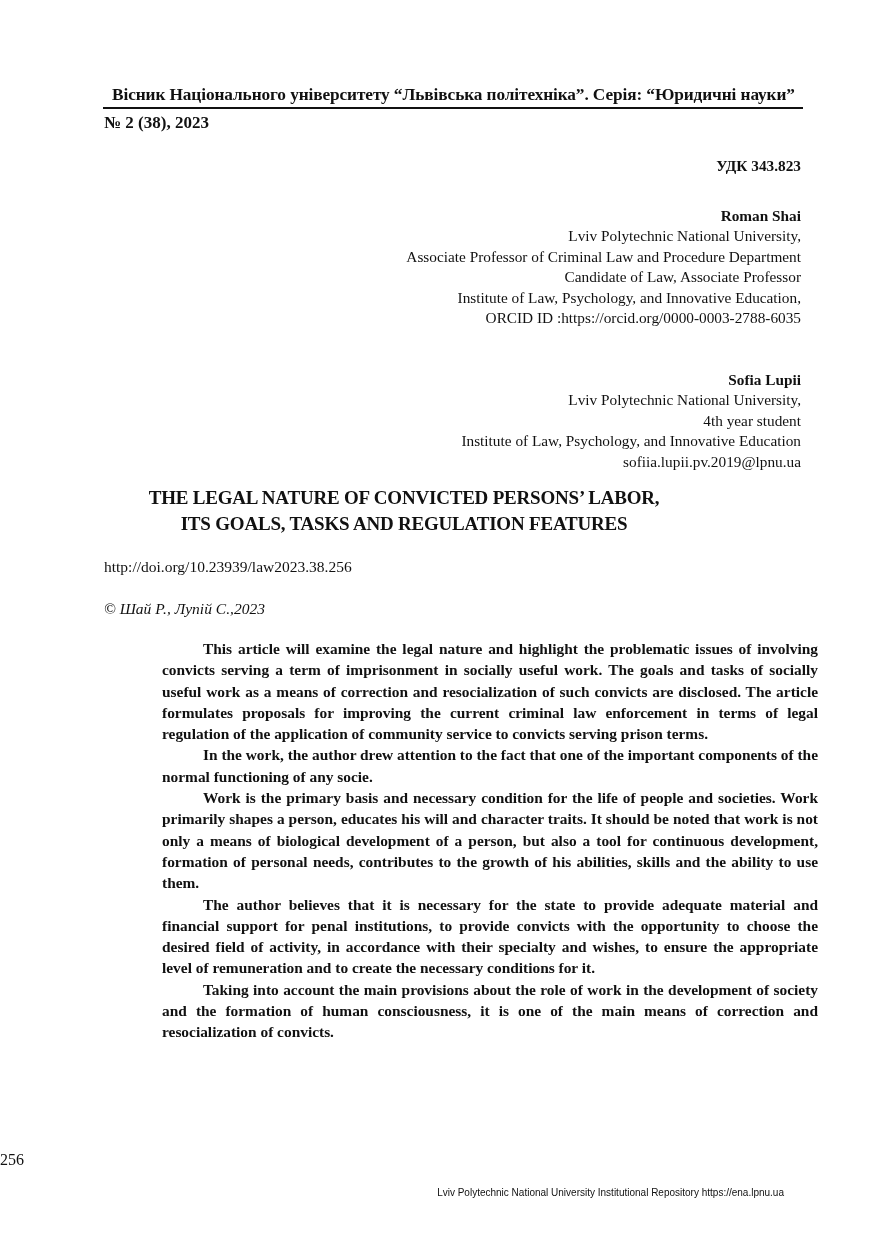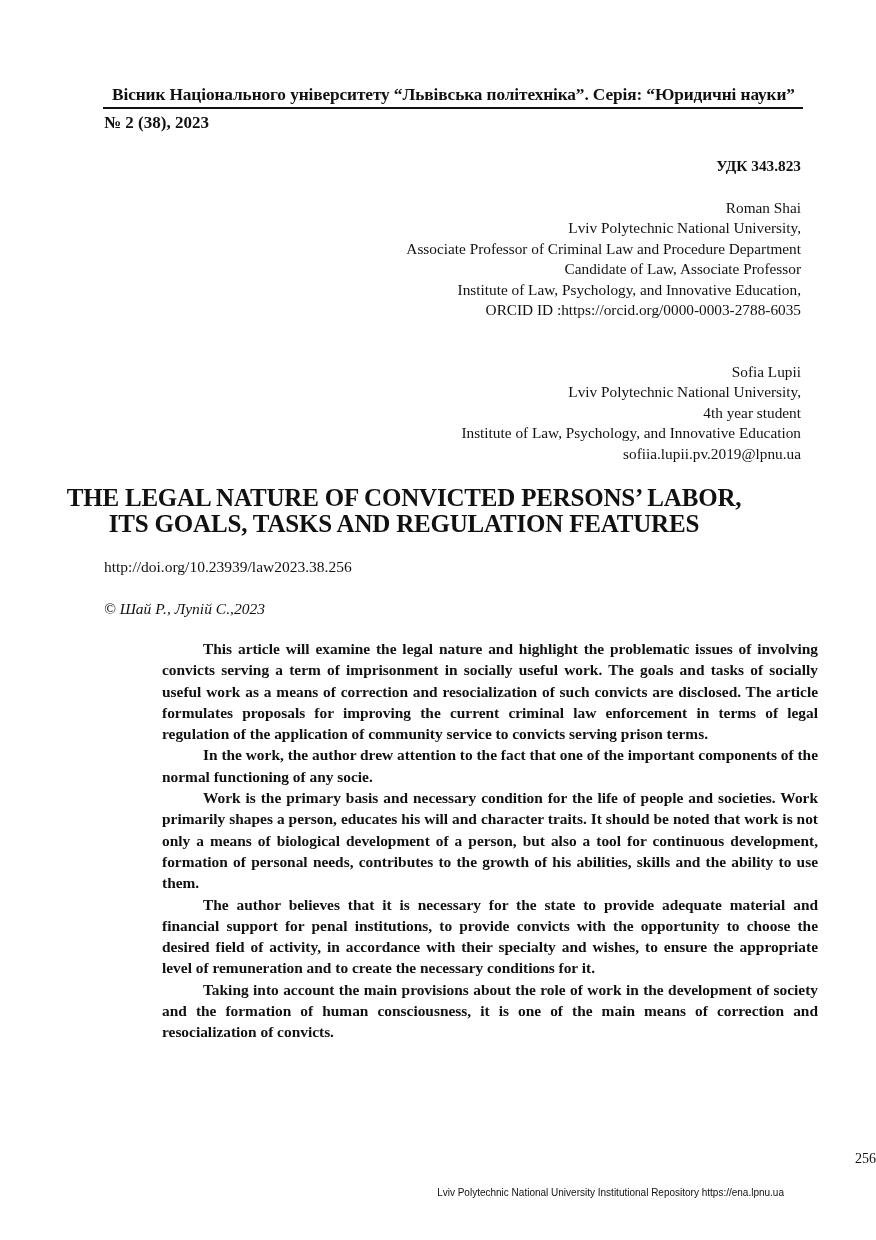"Roman Shai" .author-name { font-weight: normal -> bold; margin-top: none -> 8px }
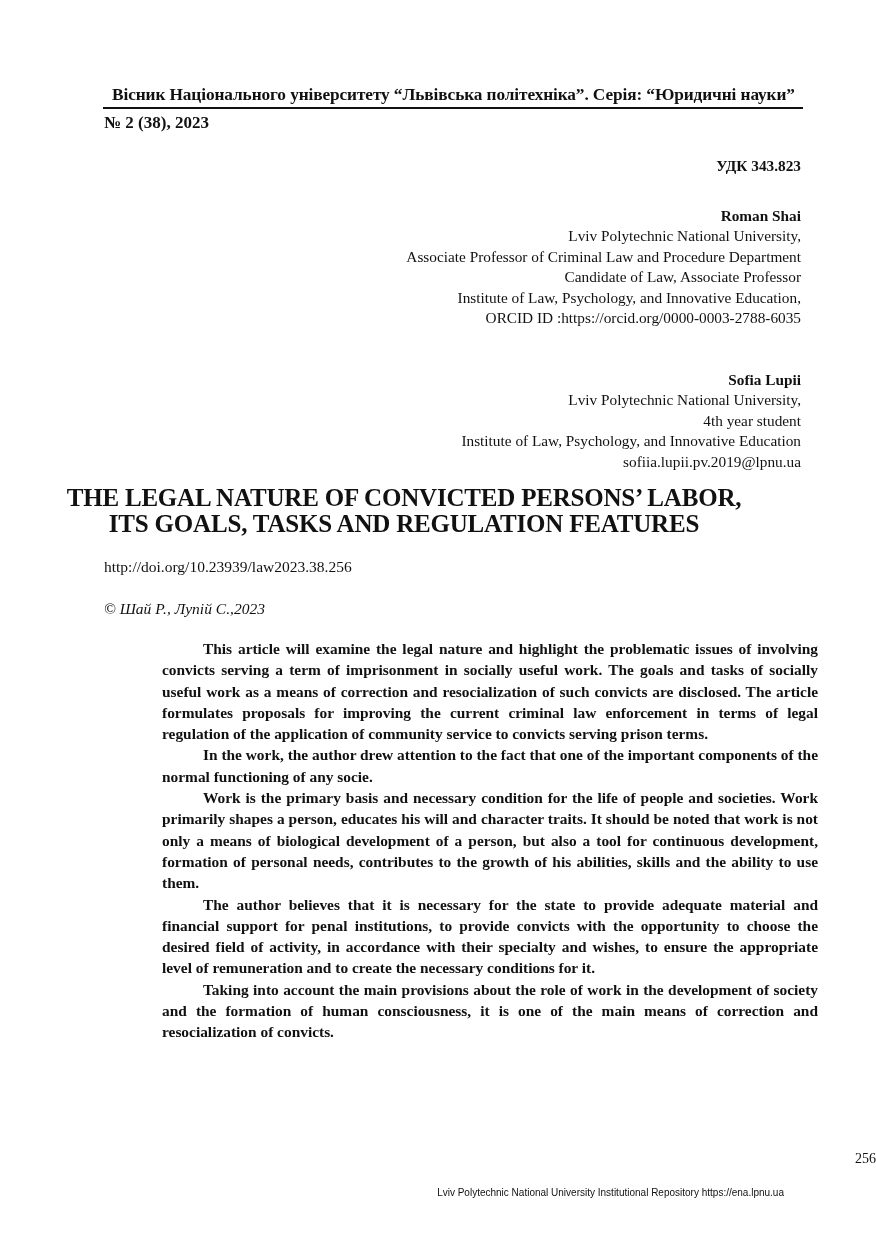"THE LEGAL NATURE OF CONVICTED" .title { font-size: 25px -> 19px }
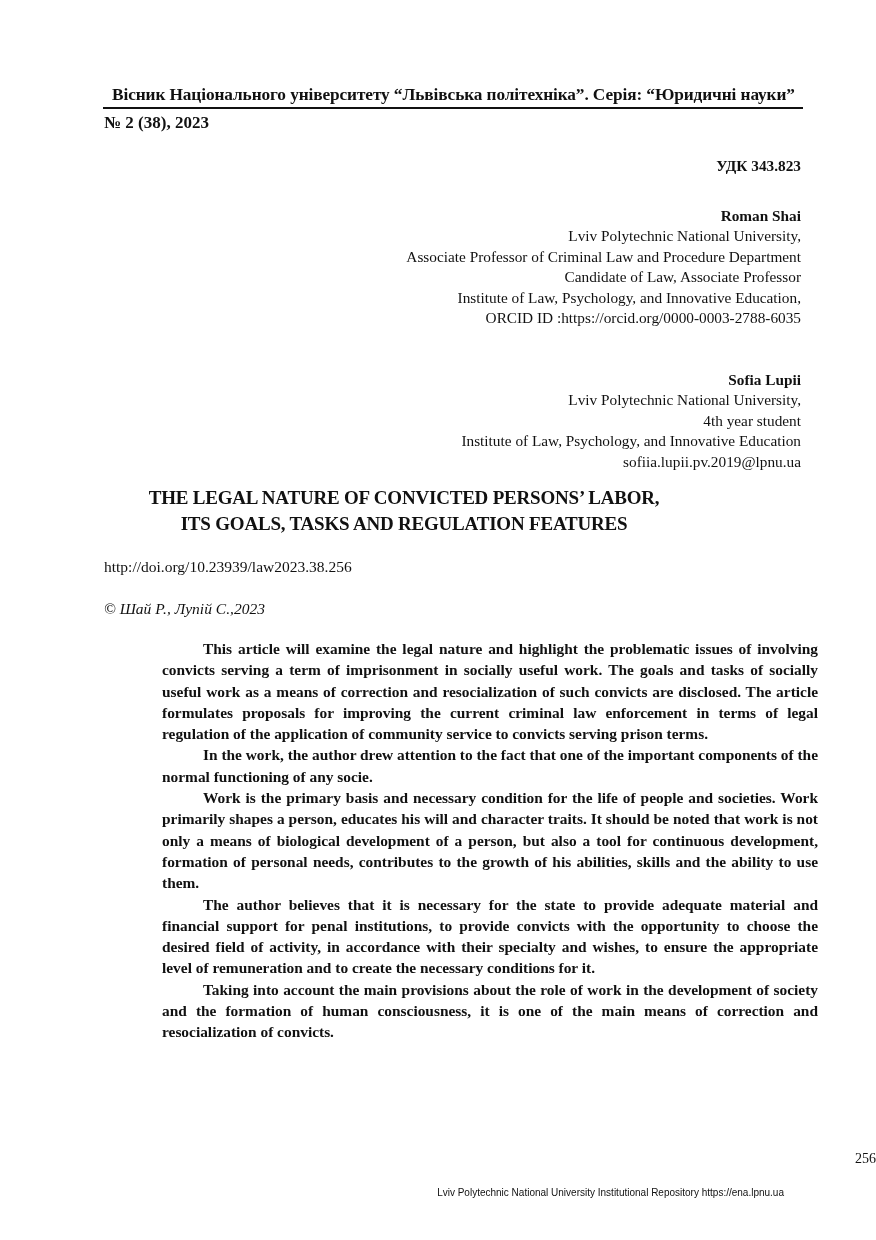"256" .page-num { font-size: 14px -> 16px; text-align: right -> left }
